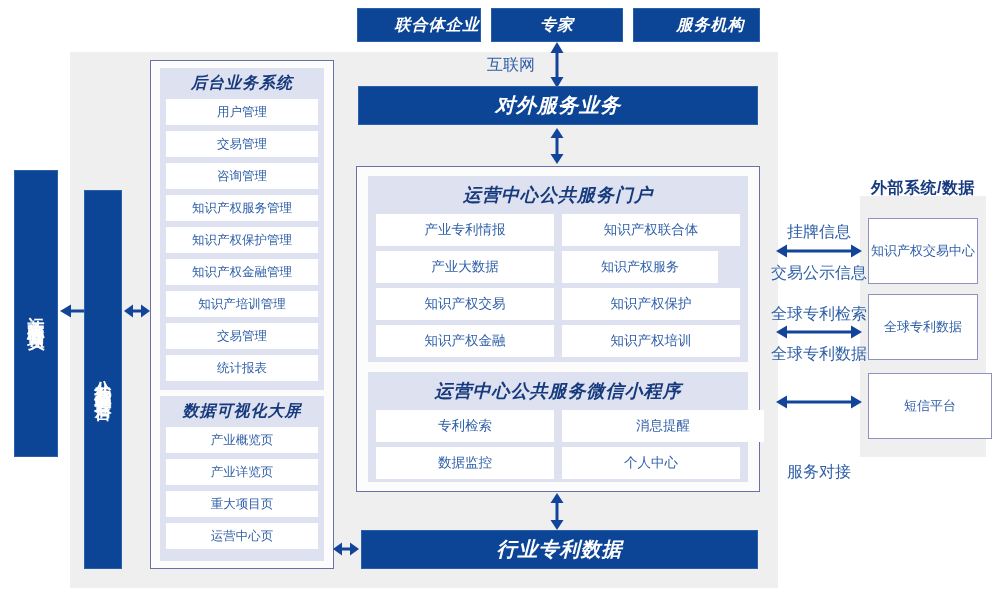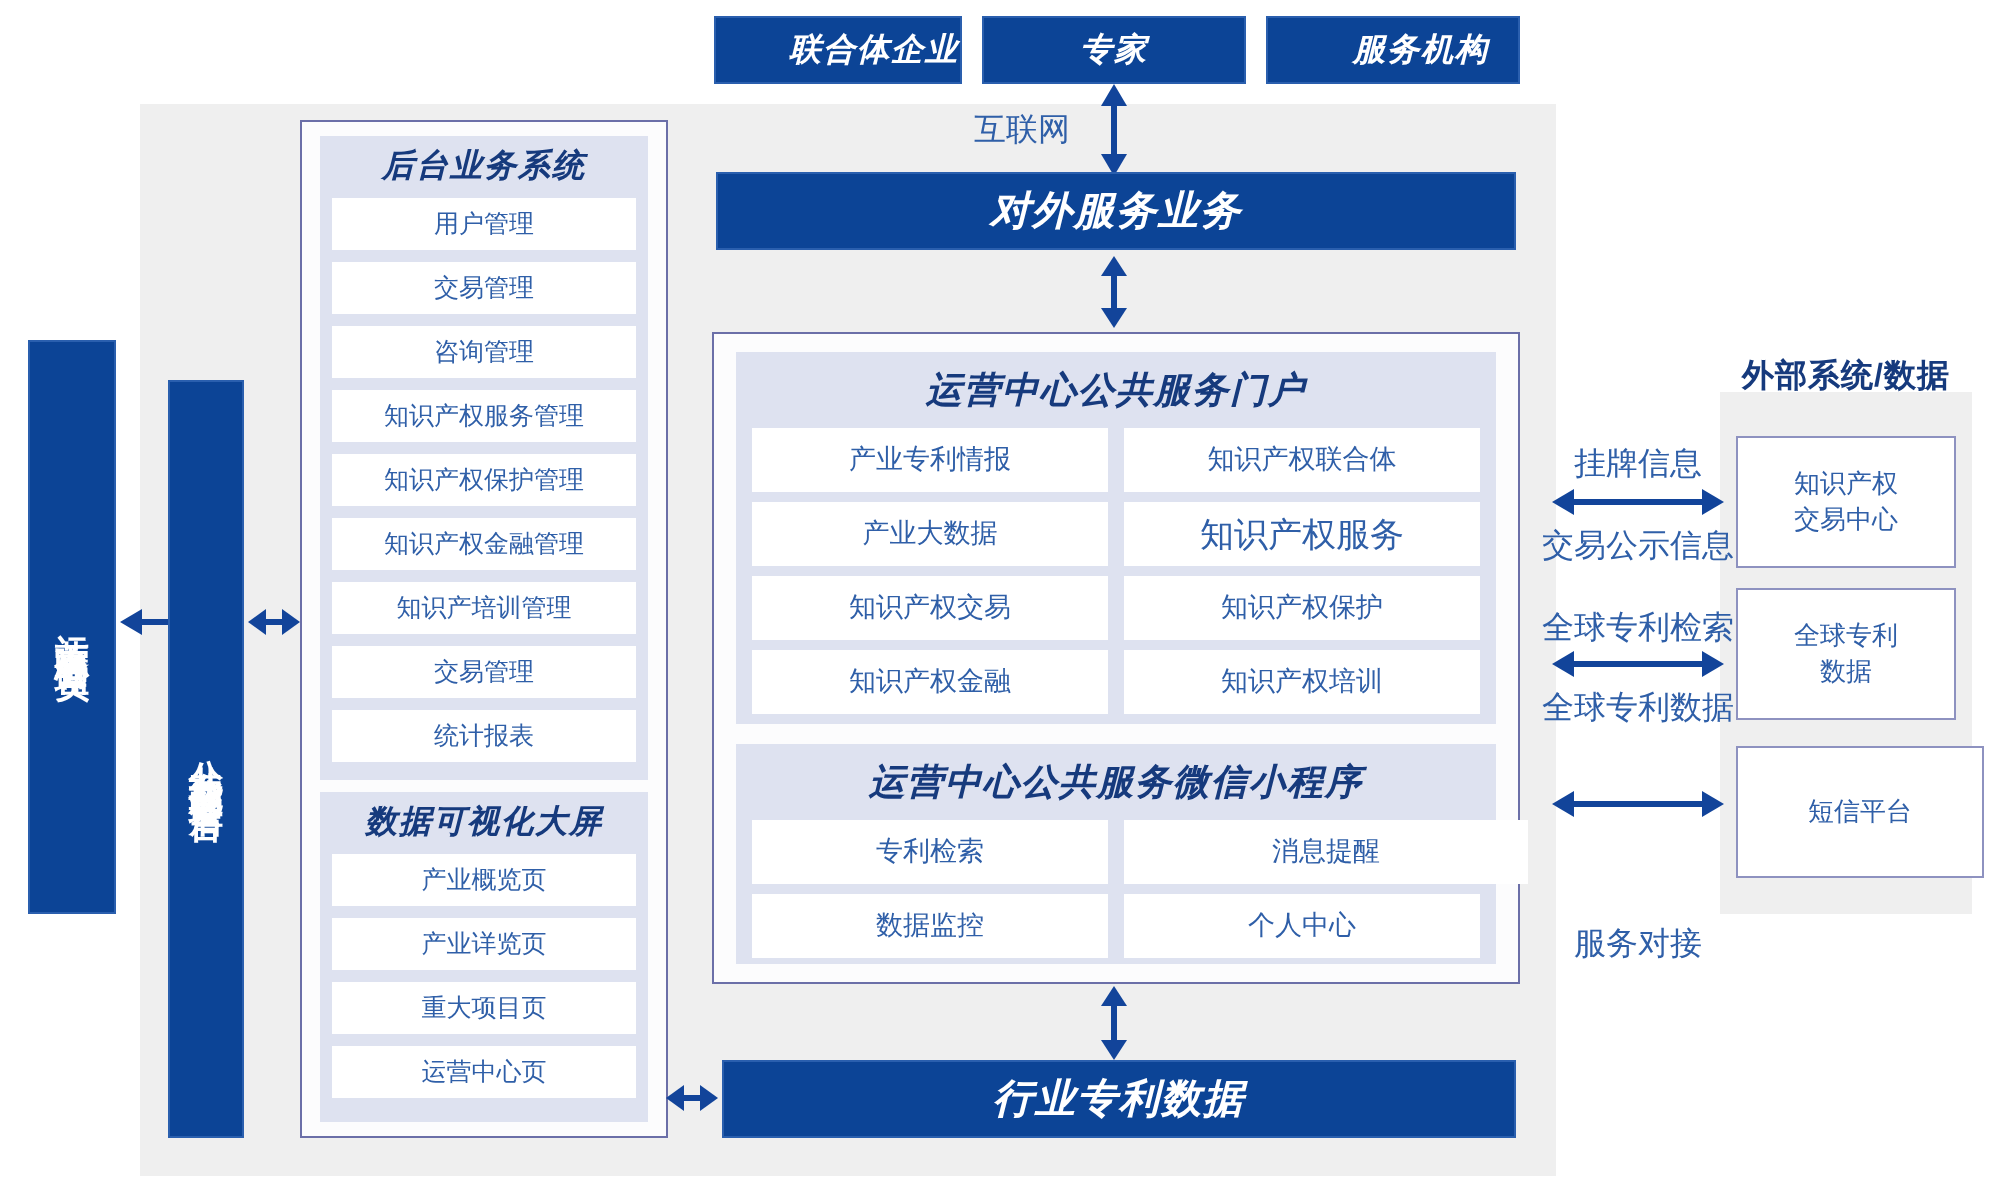"知识产权" .cell.two-line { flex-direction: column -> row }
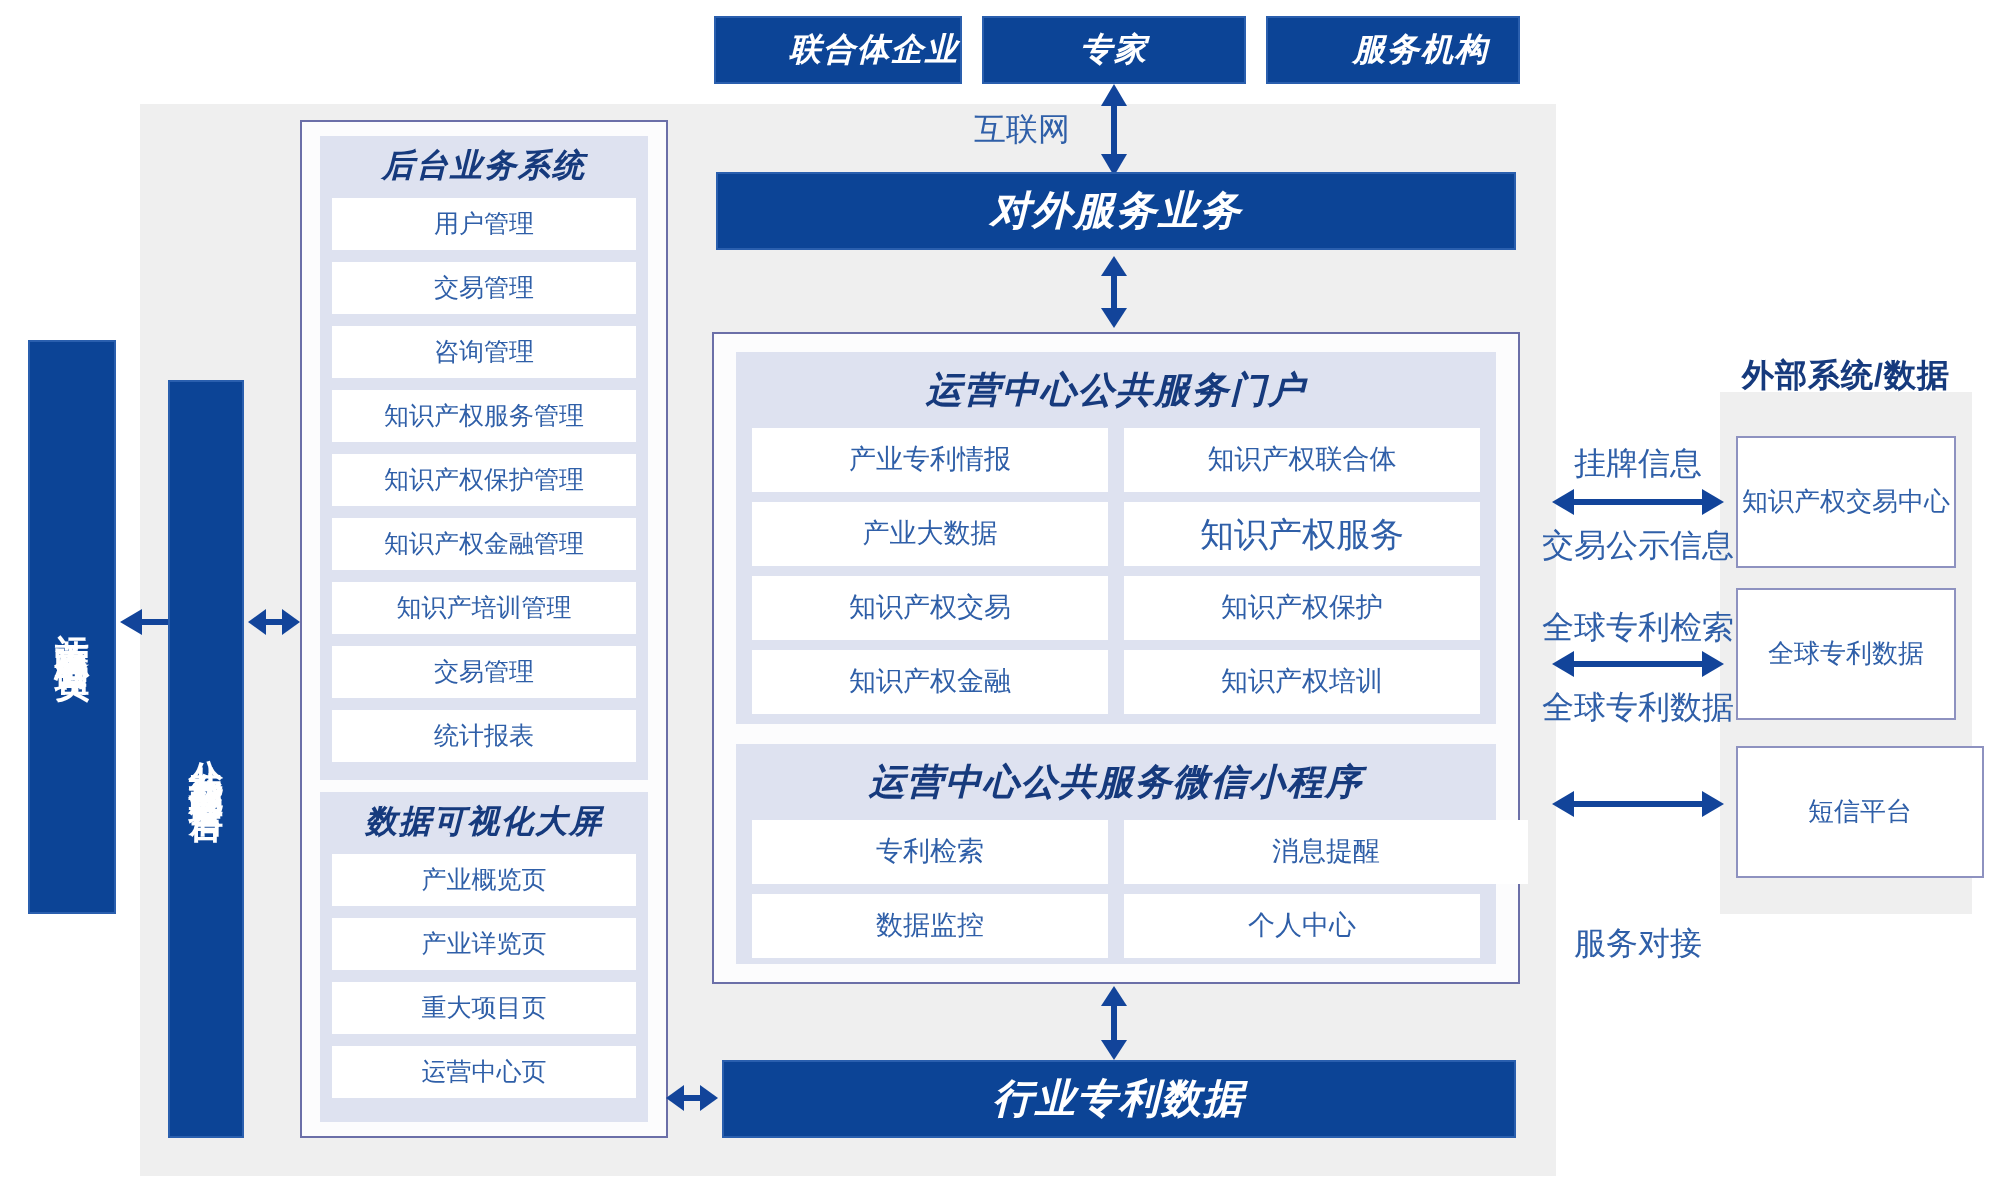"知识产权服务" div.abs { font-size: 17px -> 13px; width: 178px -> 156px }
